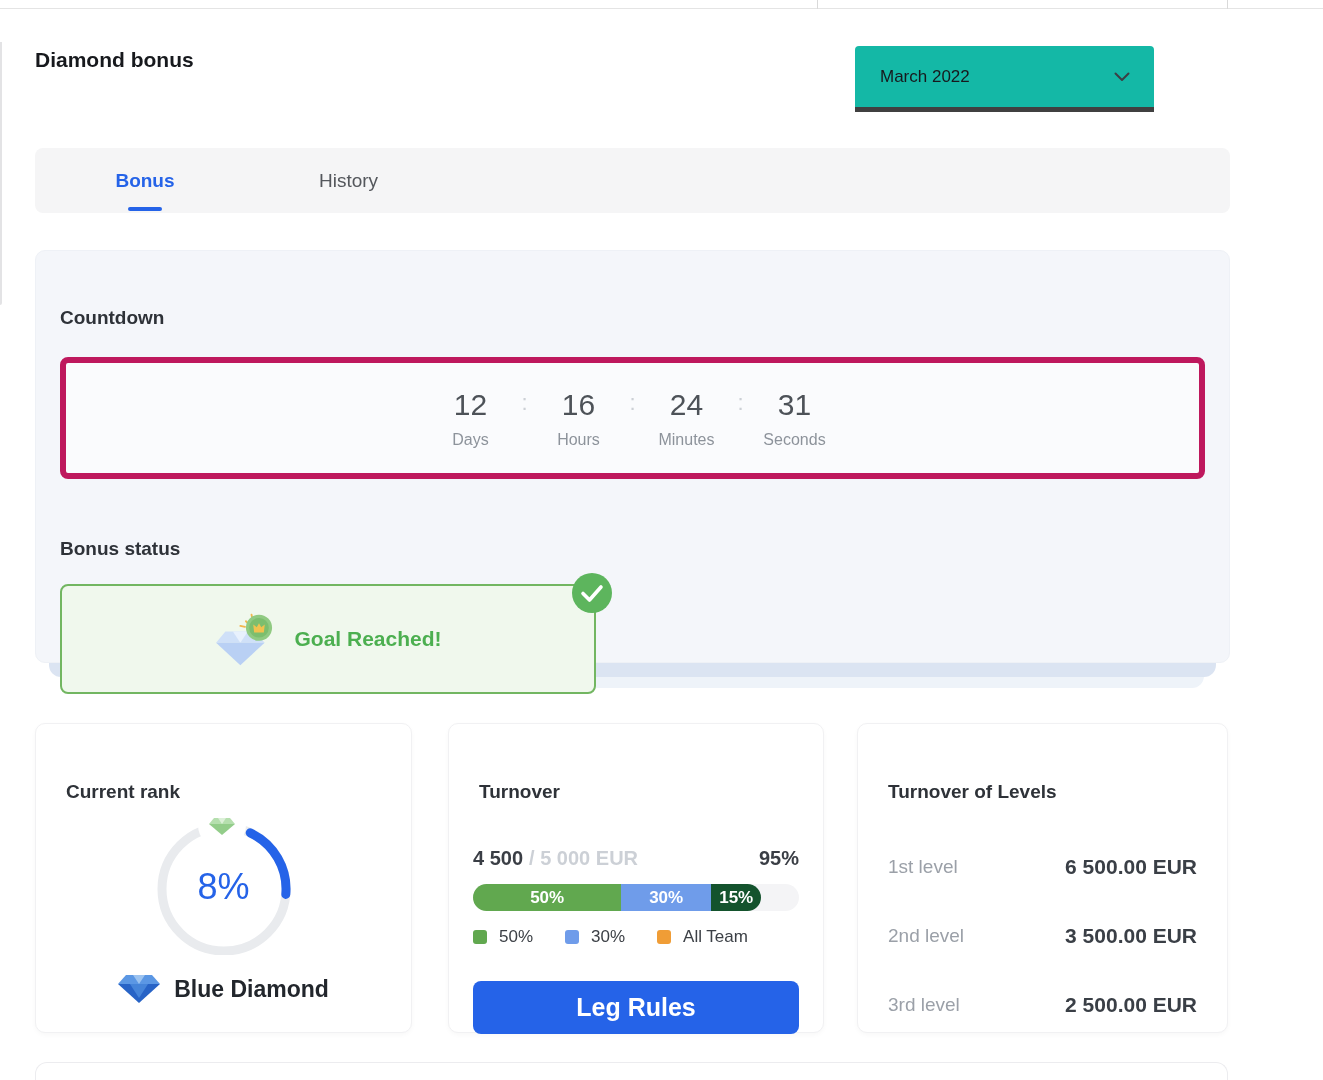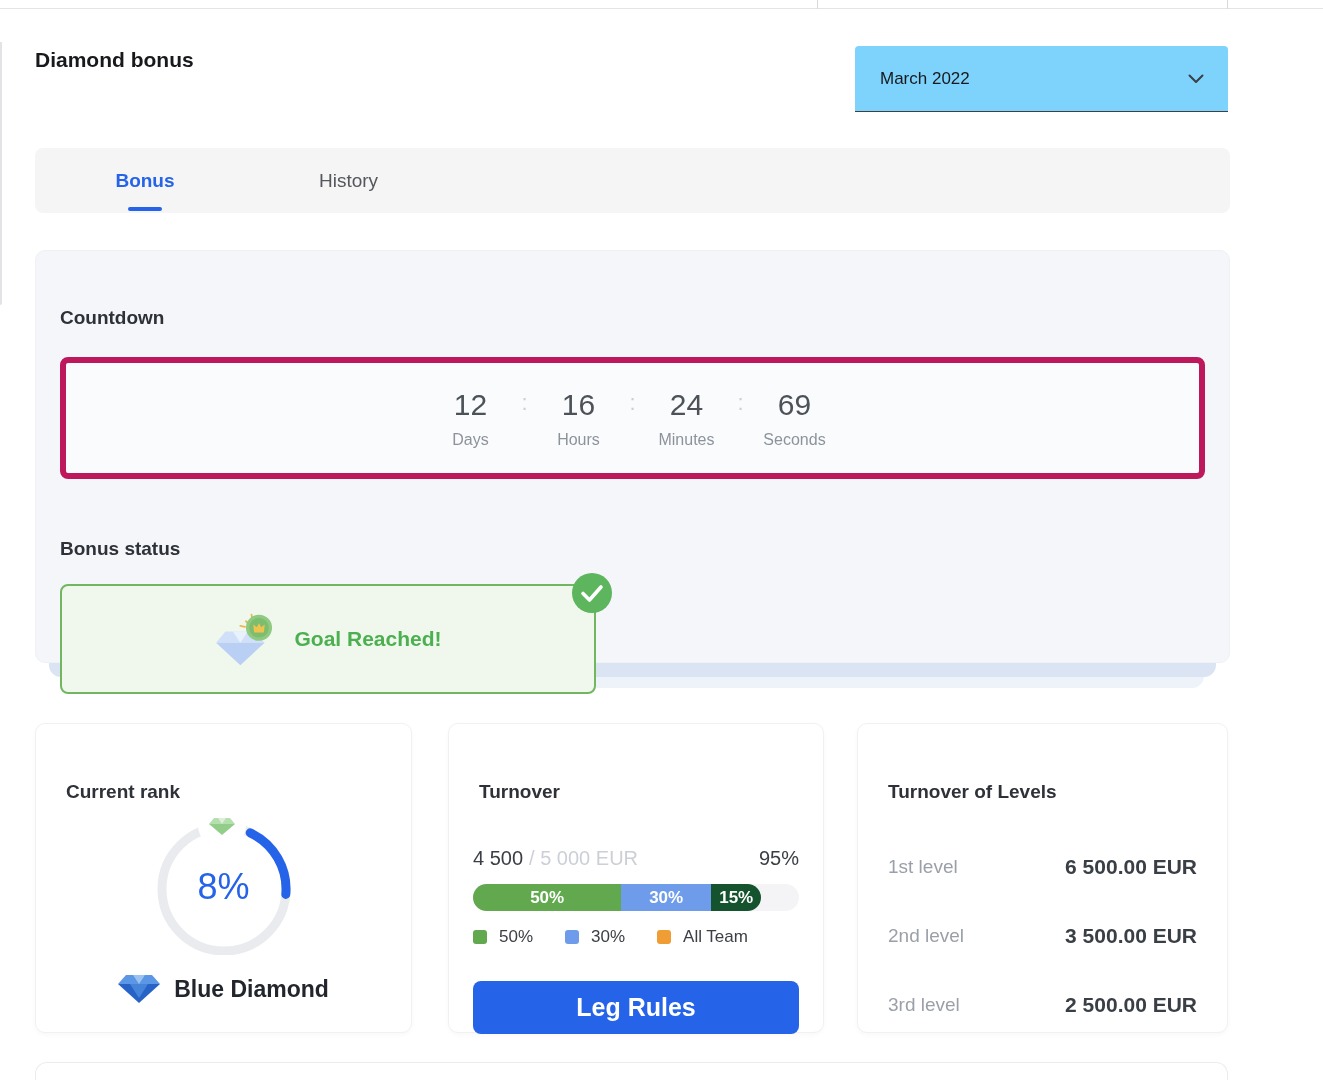"March 2022" .period-select { background: #7dd3fc -> #14b8a6; border-bottom: 1px solid #404040 -> 5px solid #404040; width: 373px -> 299px }
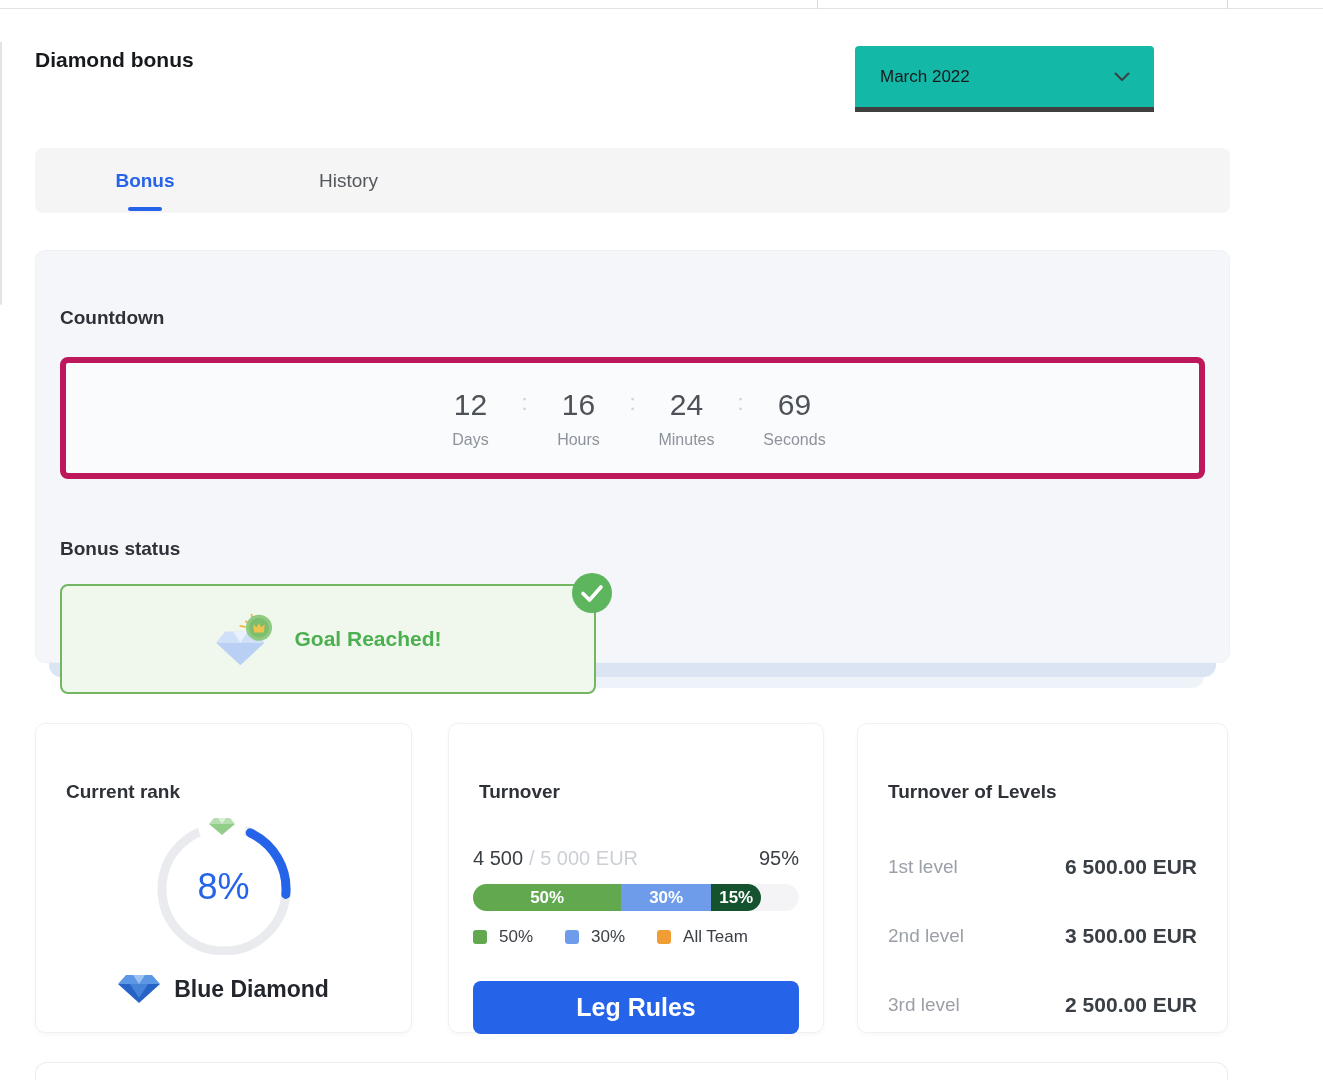"69" div.num { text: 69 -> 31 }
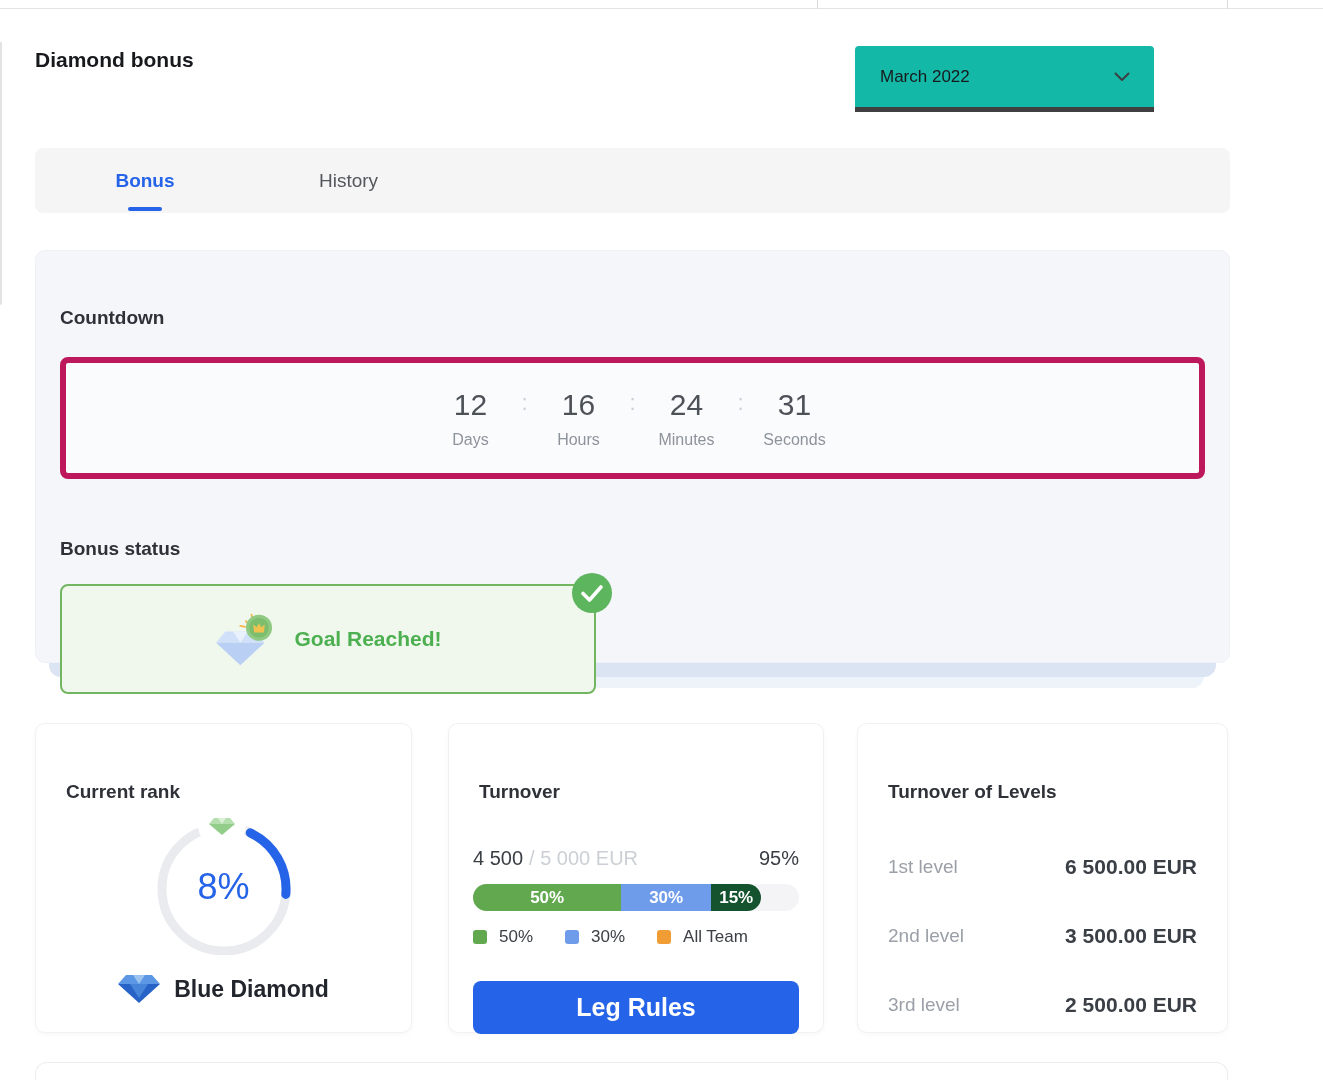"4 500" .stats-row { font-weight: 400 -> 700 }
